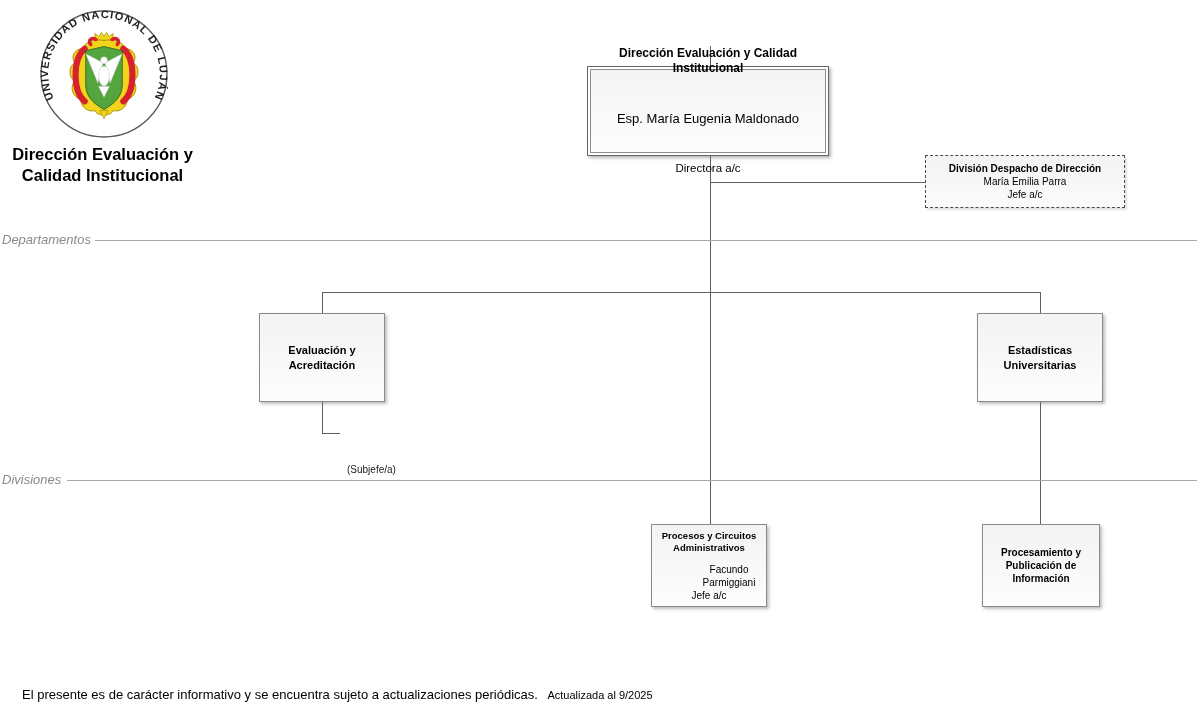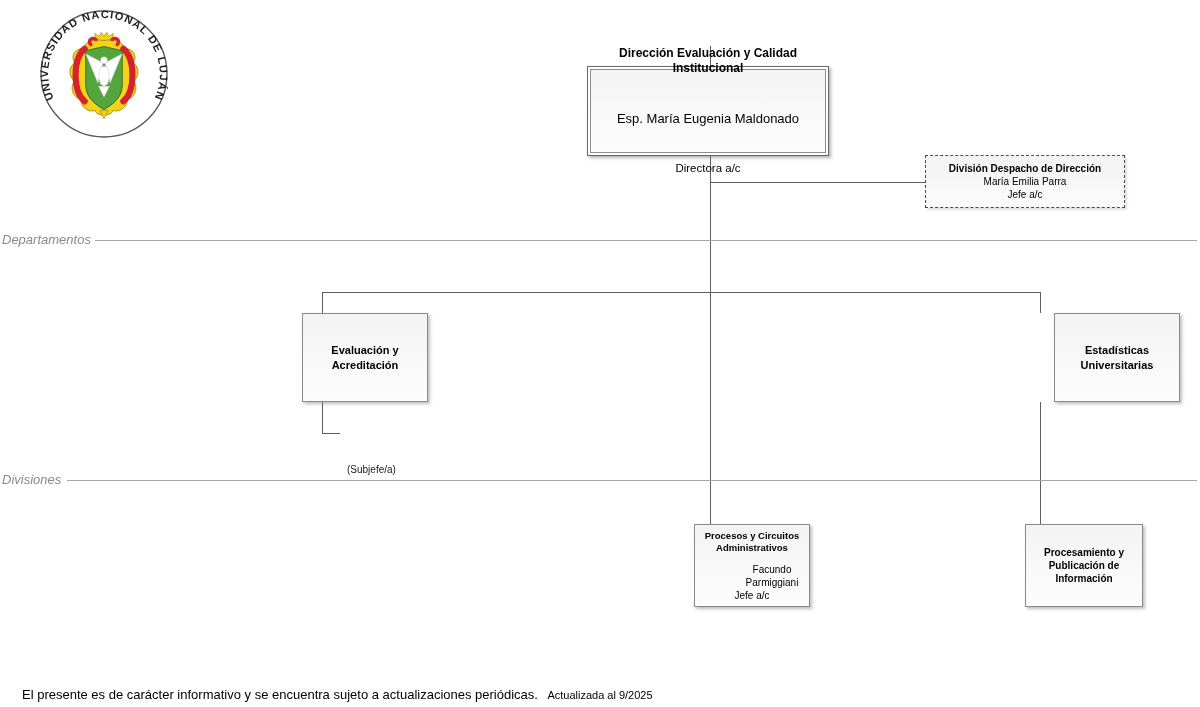"Dirección Evaluación y" div.sidebar-title { html: none -> <div> <div>Dirección Evaluación y</div> <div>Calidad Institucional</div> </div> }
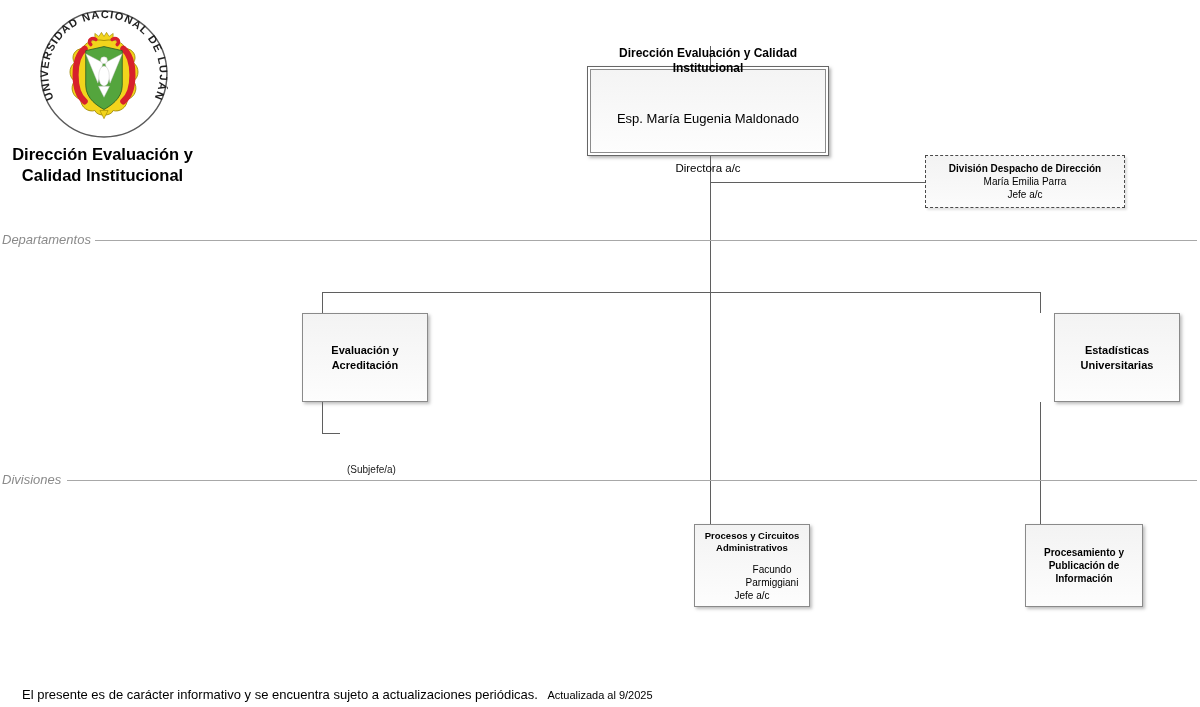"Evaluación y Acreditación" .org-box { margin-left: 43px -> none }
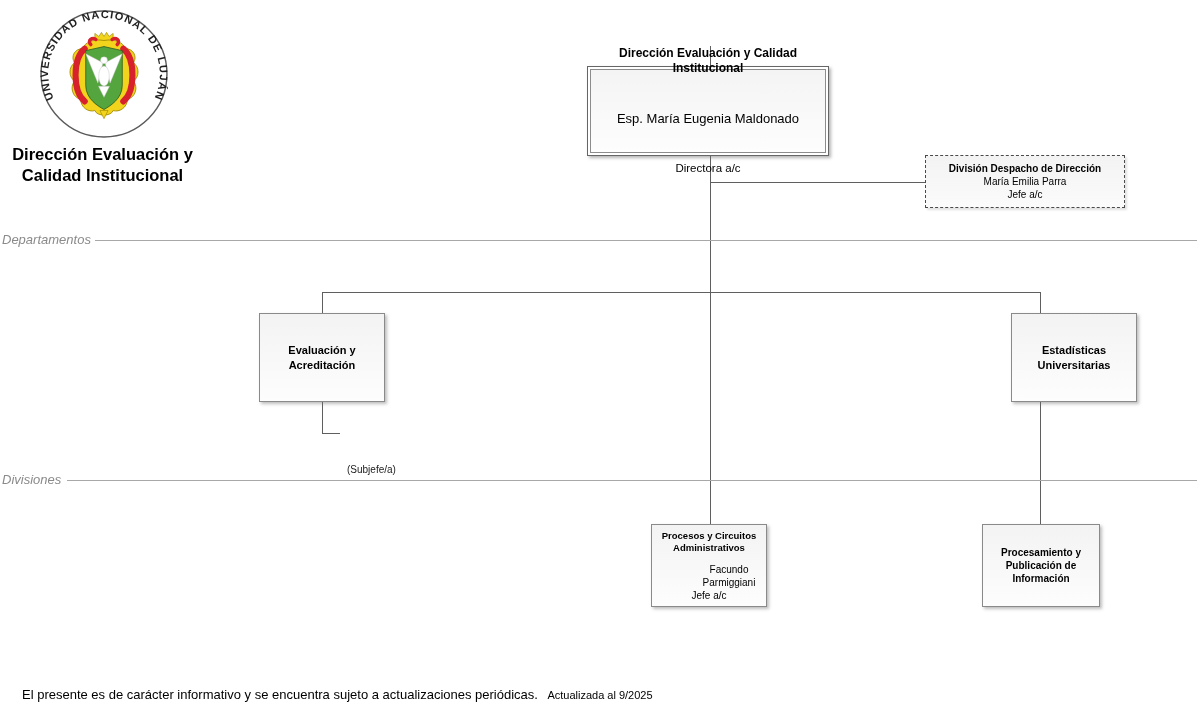"Estadísticas Universitarias" div.org-box { left: 1011px -> 977px }
